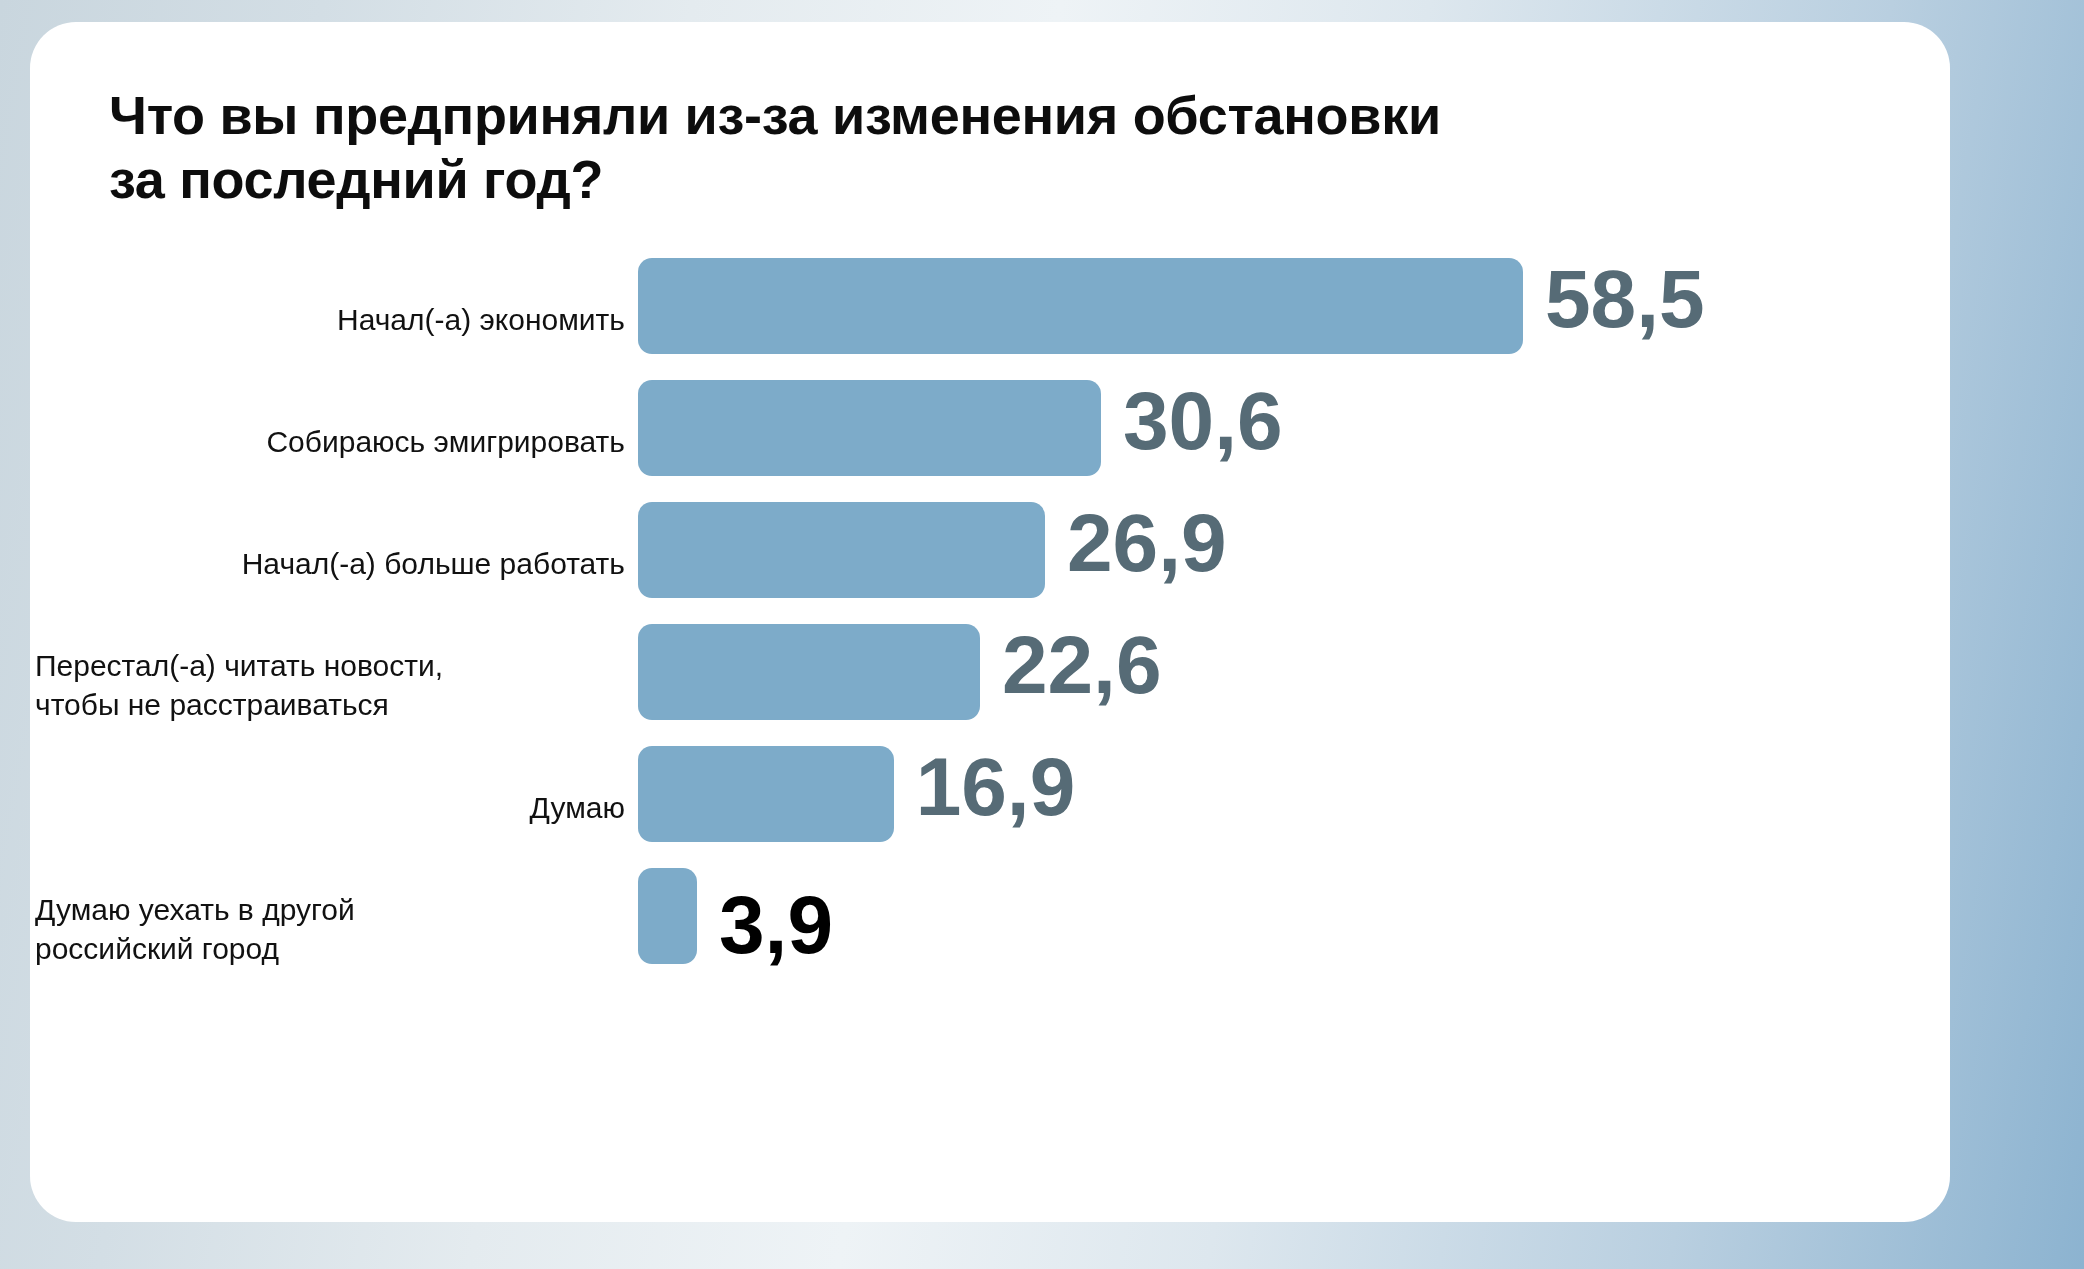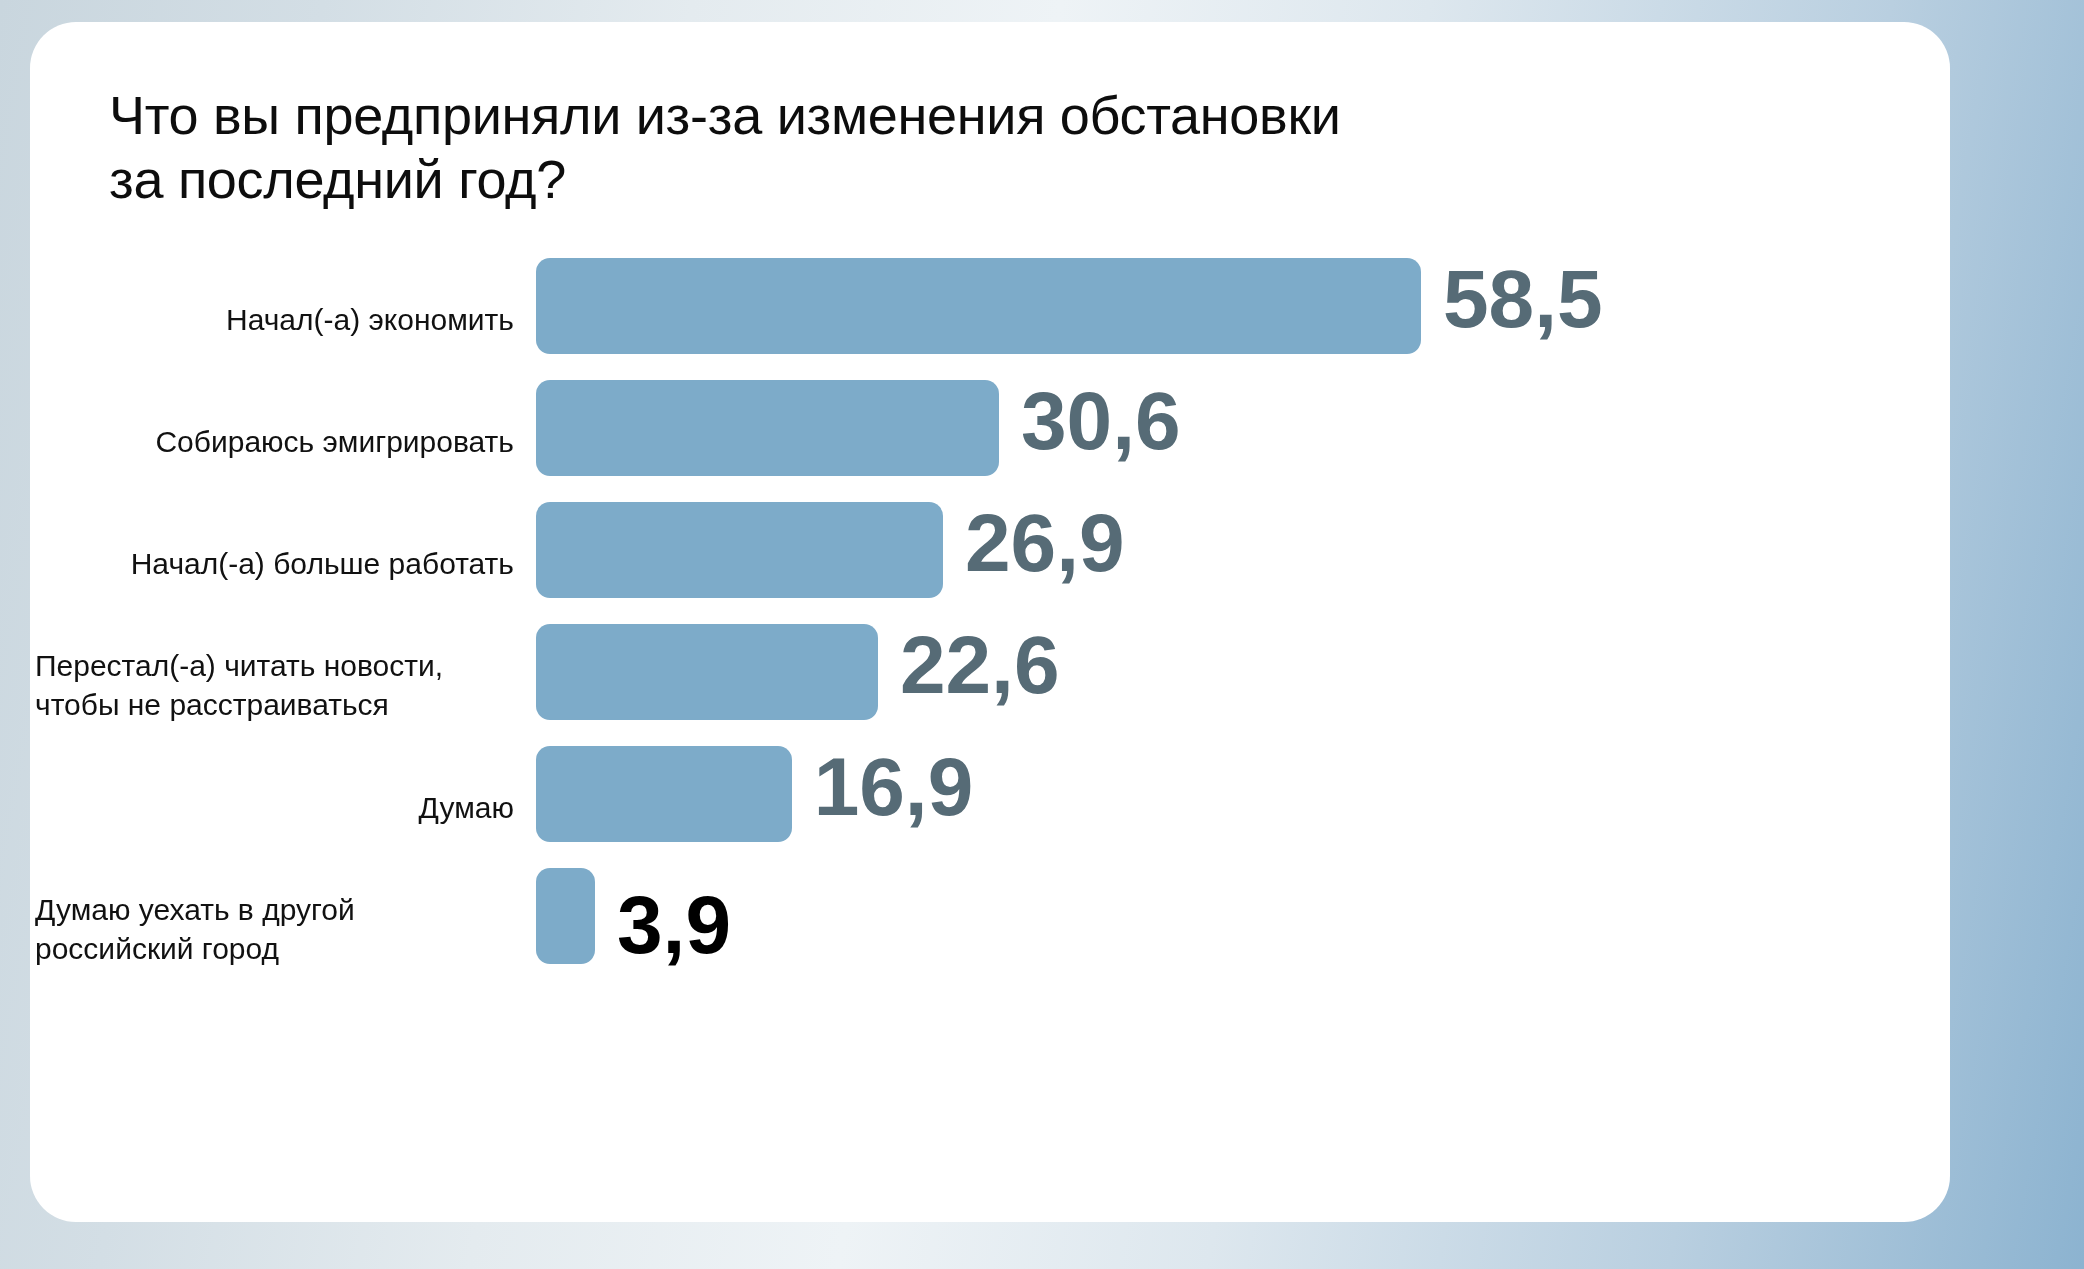"Что вы предприняли из-за изменения" .title { font-weight: 400 -> 700 }
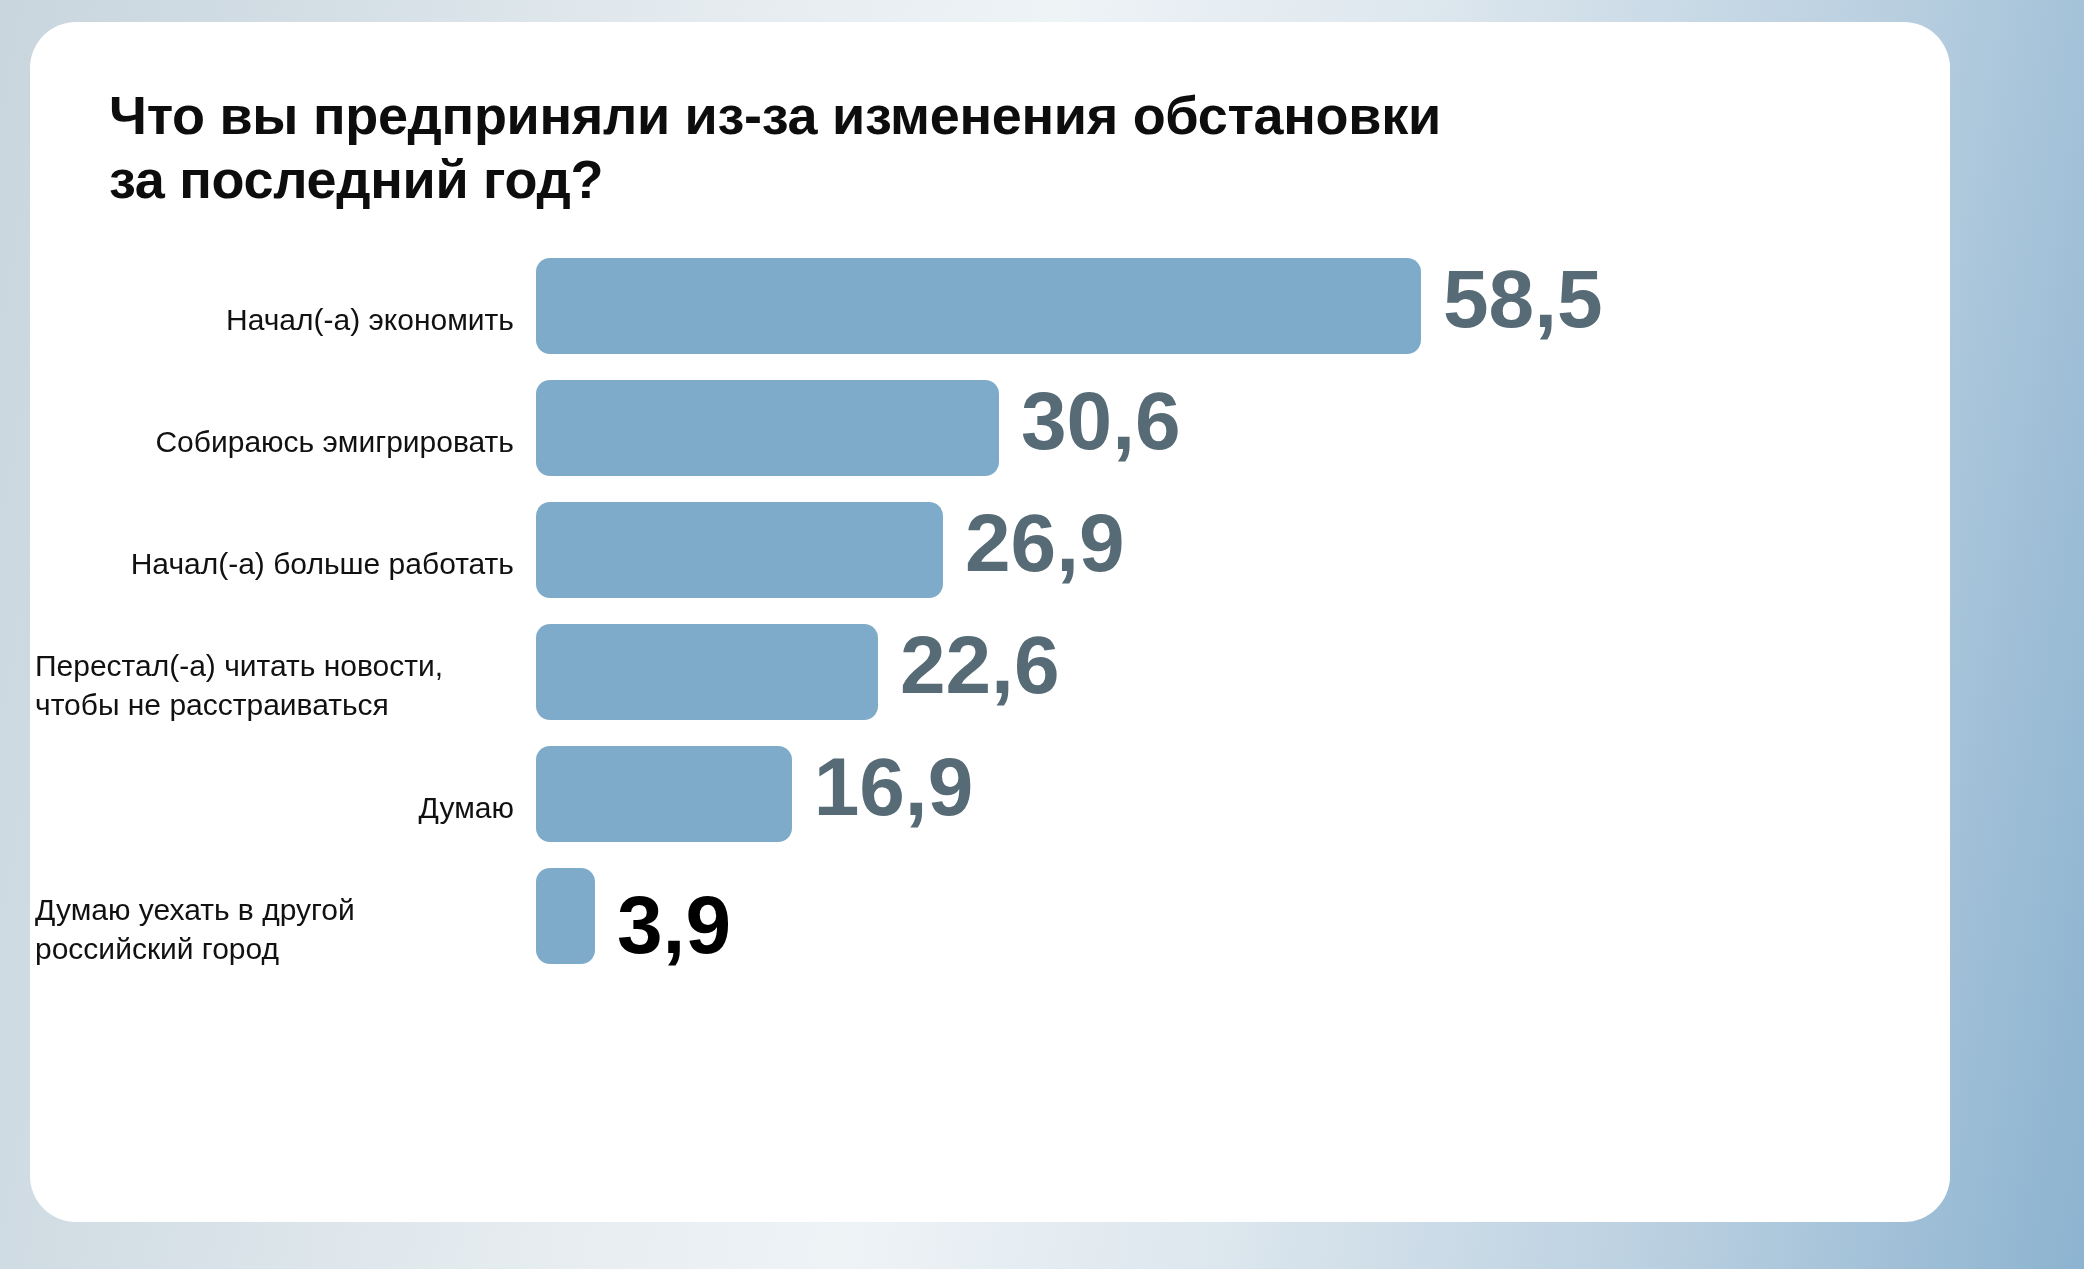"Начал(-а) экономить" .row-label { padding-right: 22px -> 13px; width: 506px -> 608px }
